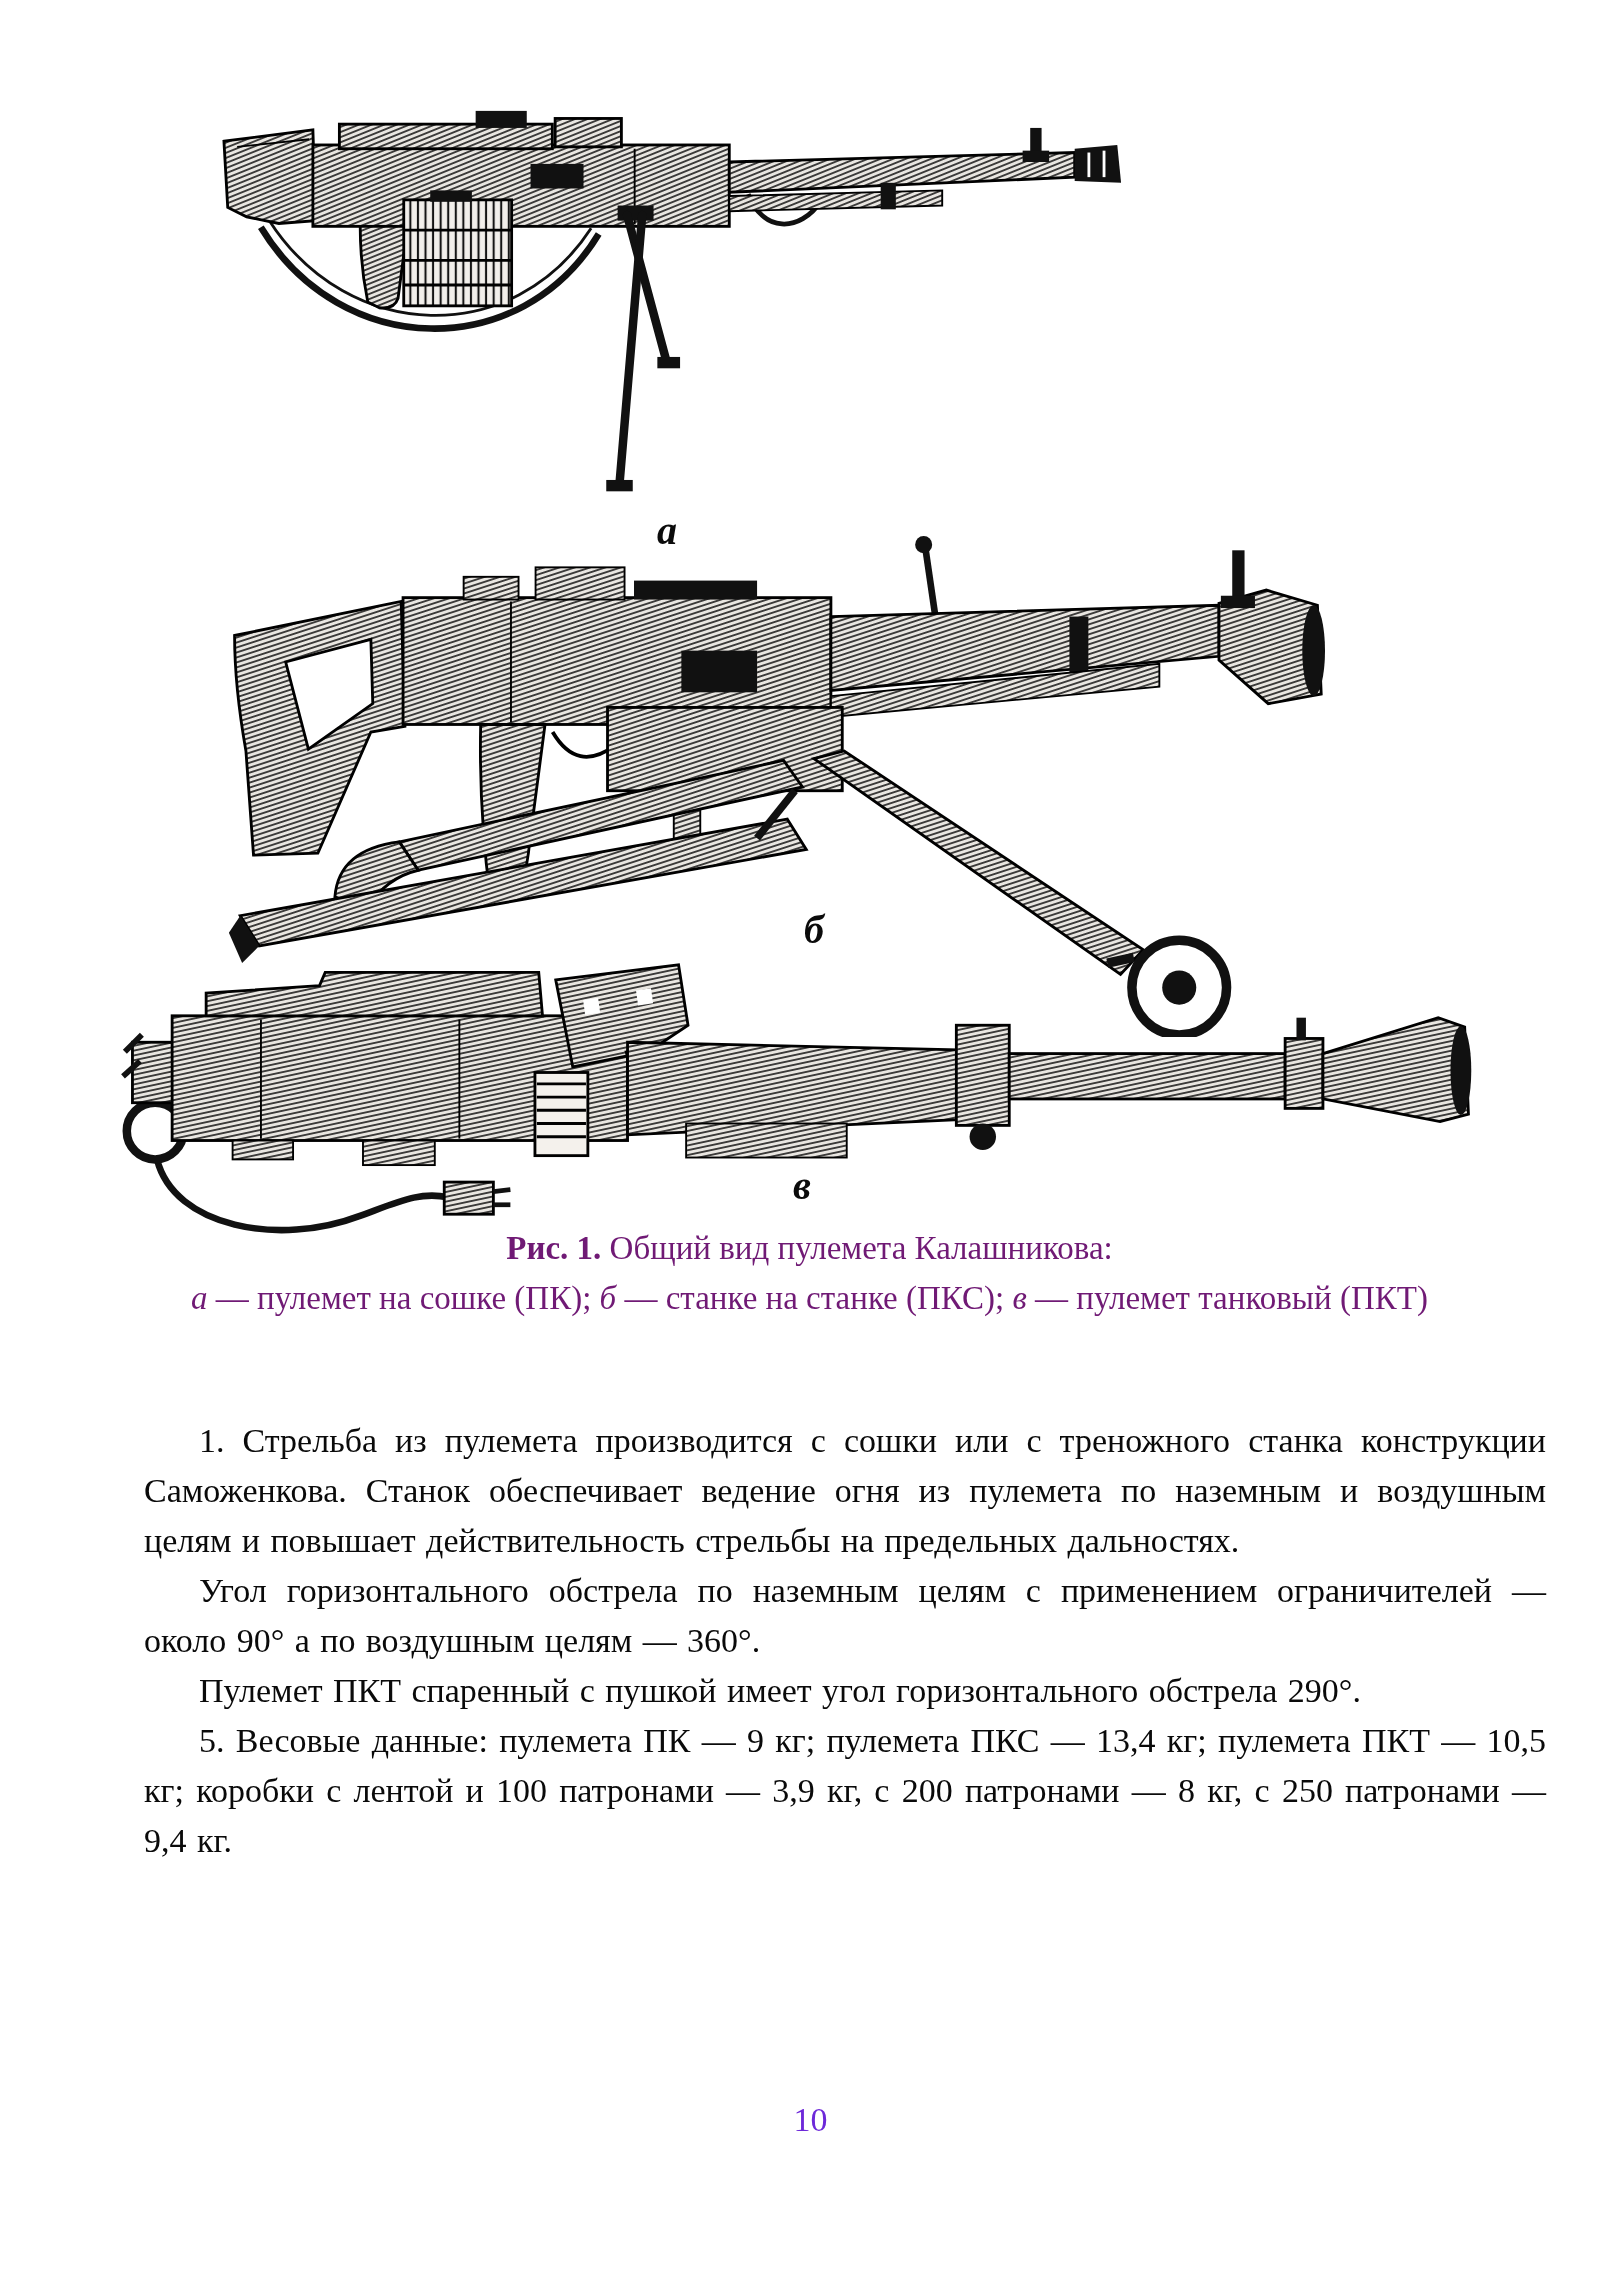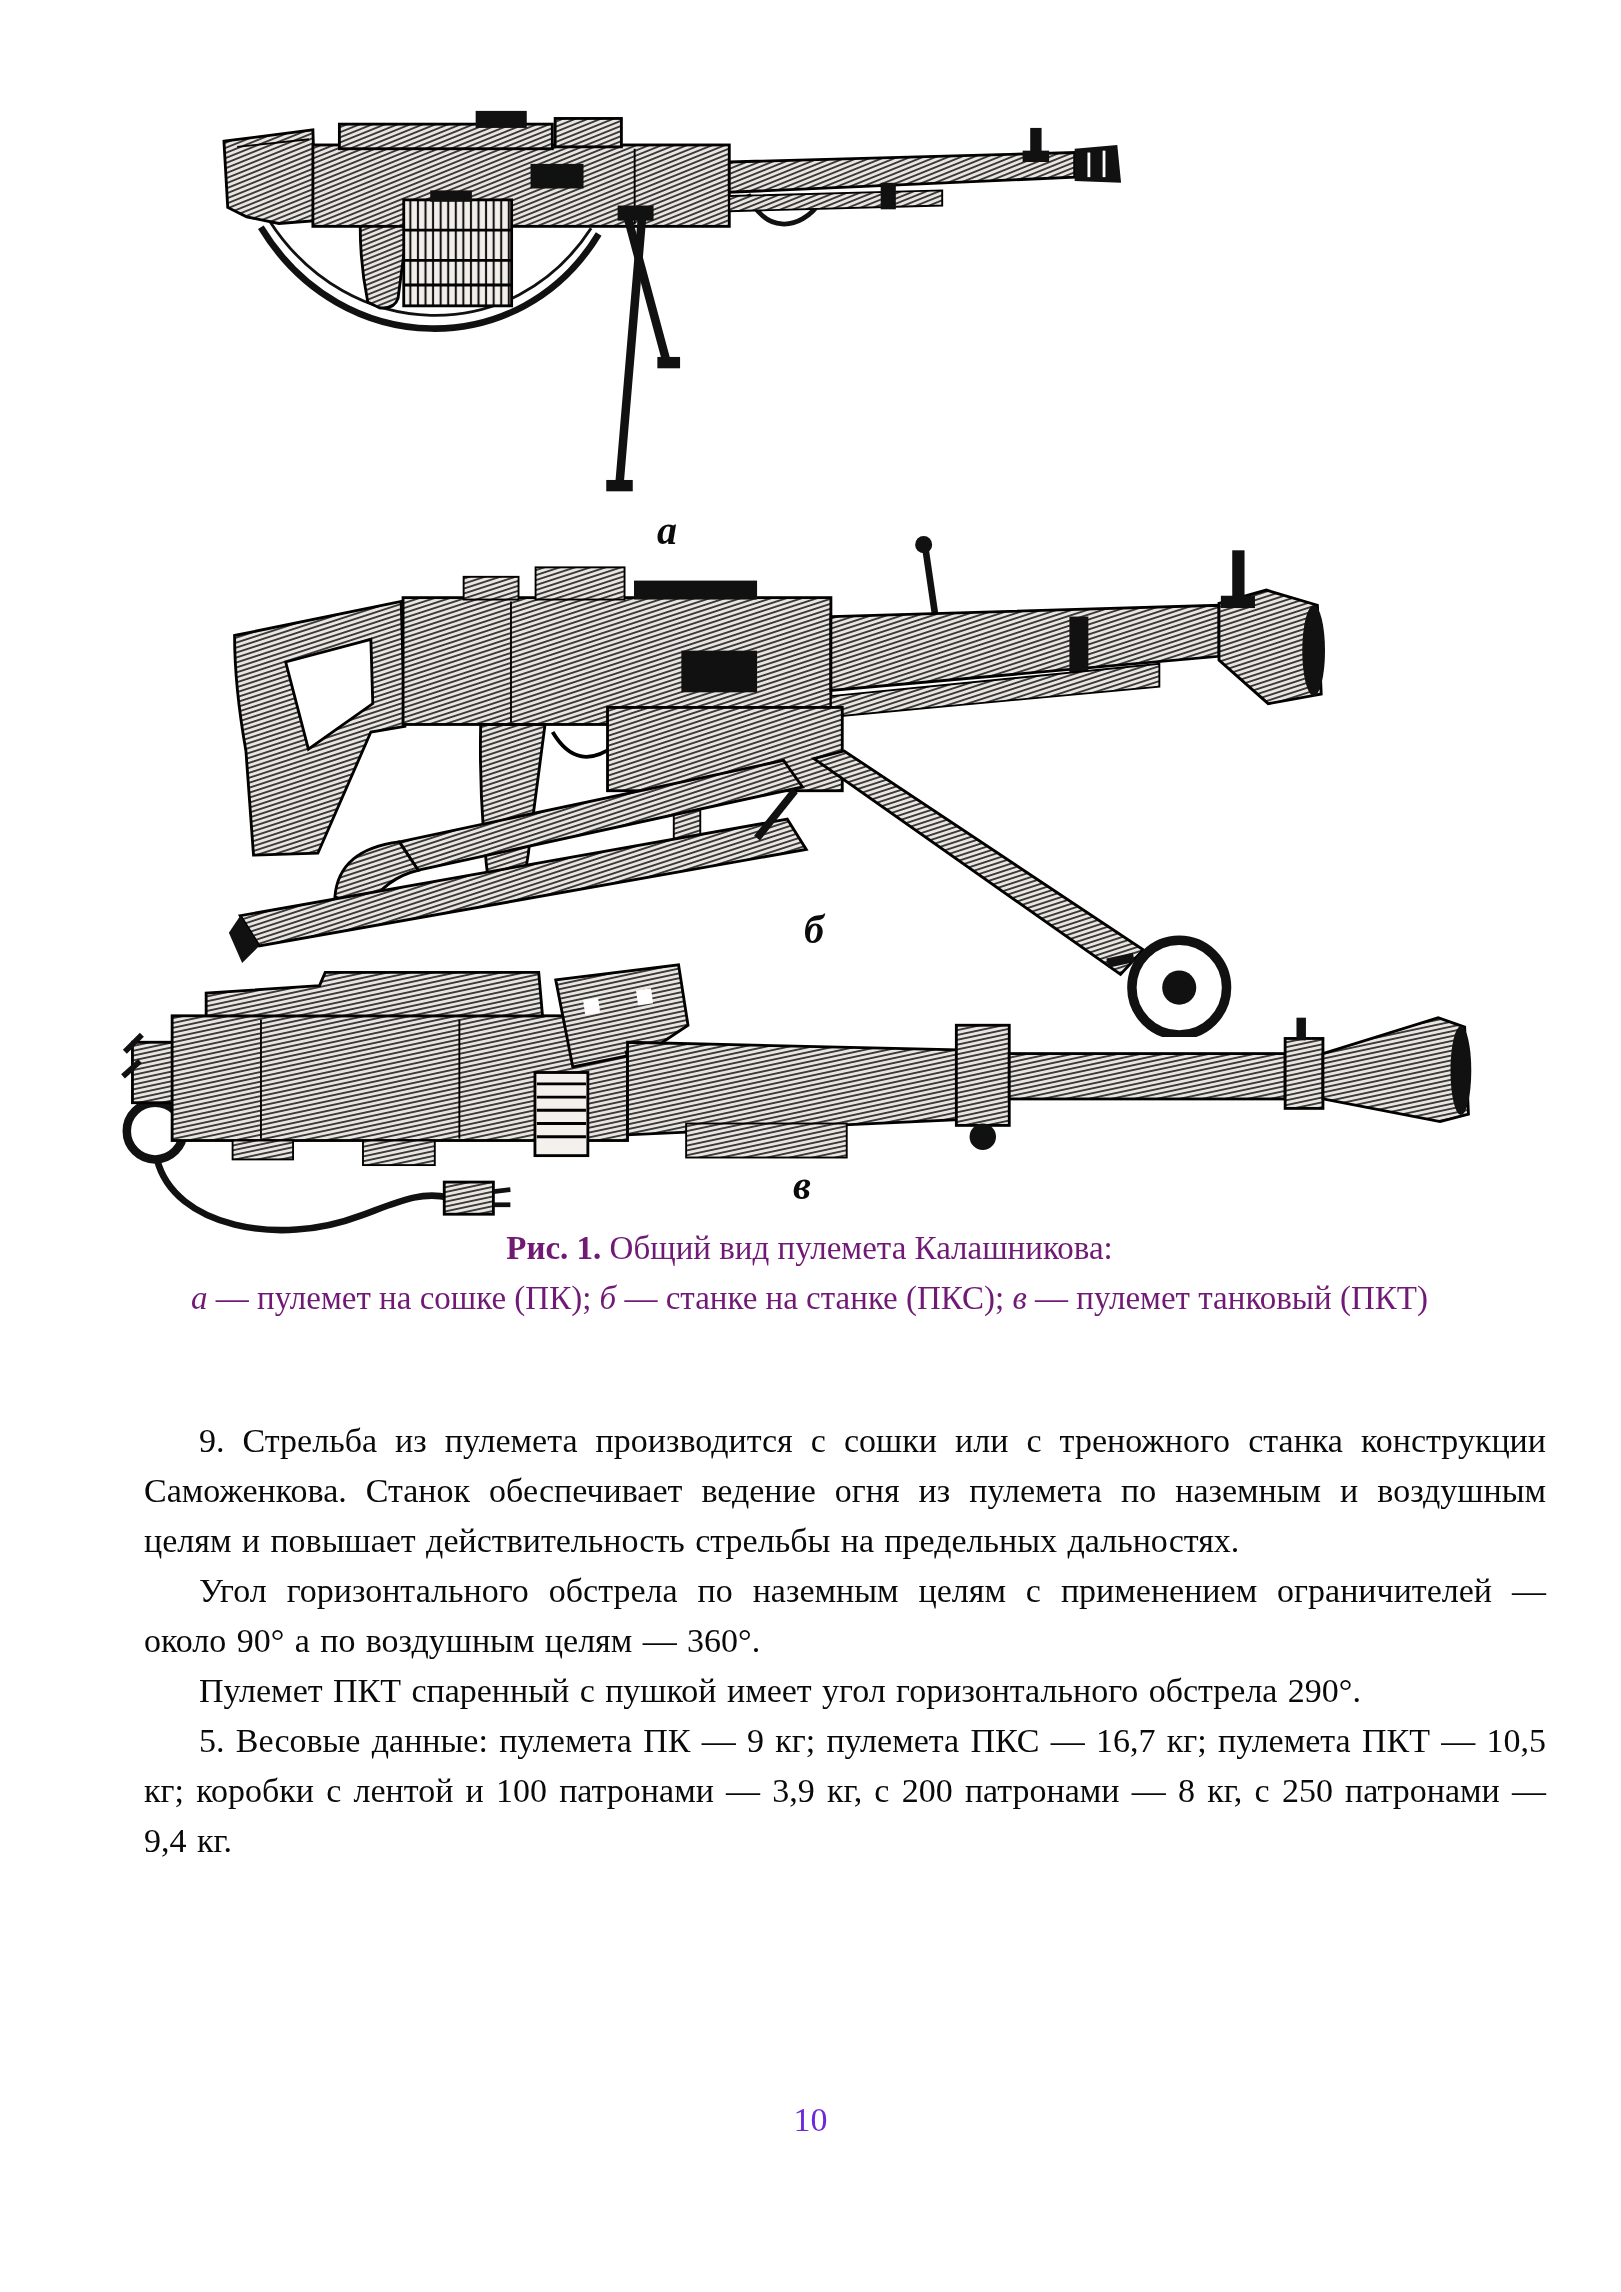"9. Стрельба из пулемета производится" p { text: 9 -> 1 }
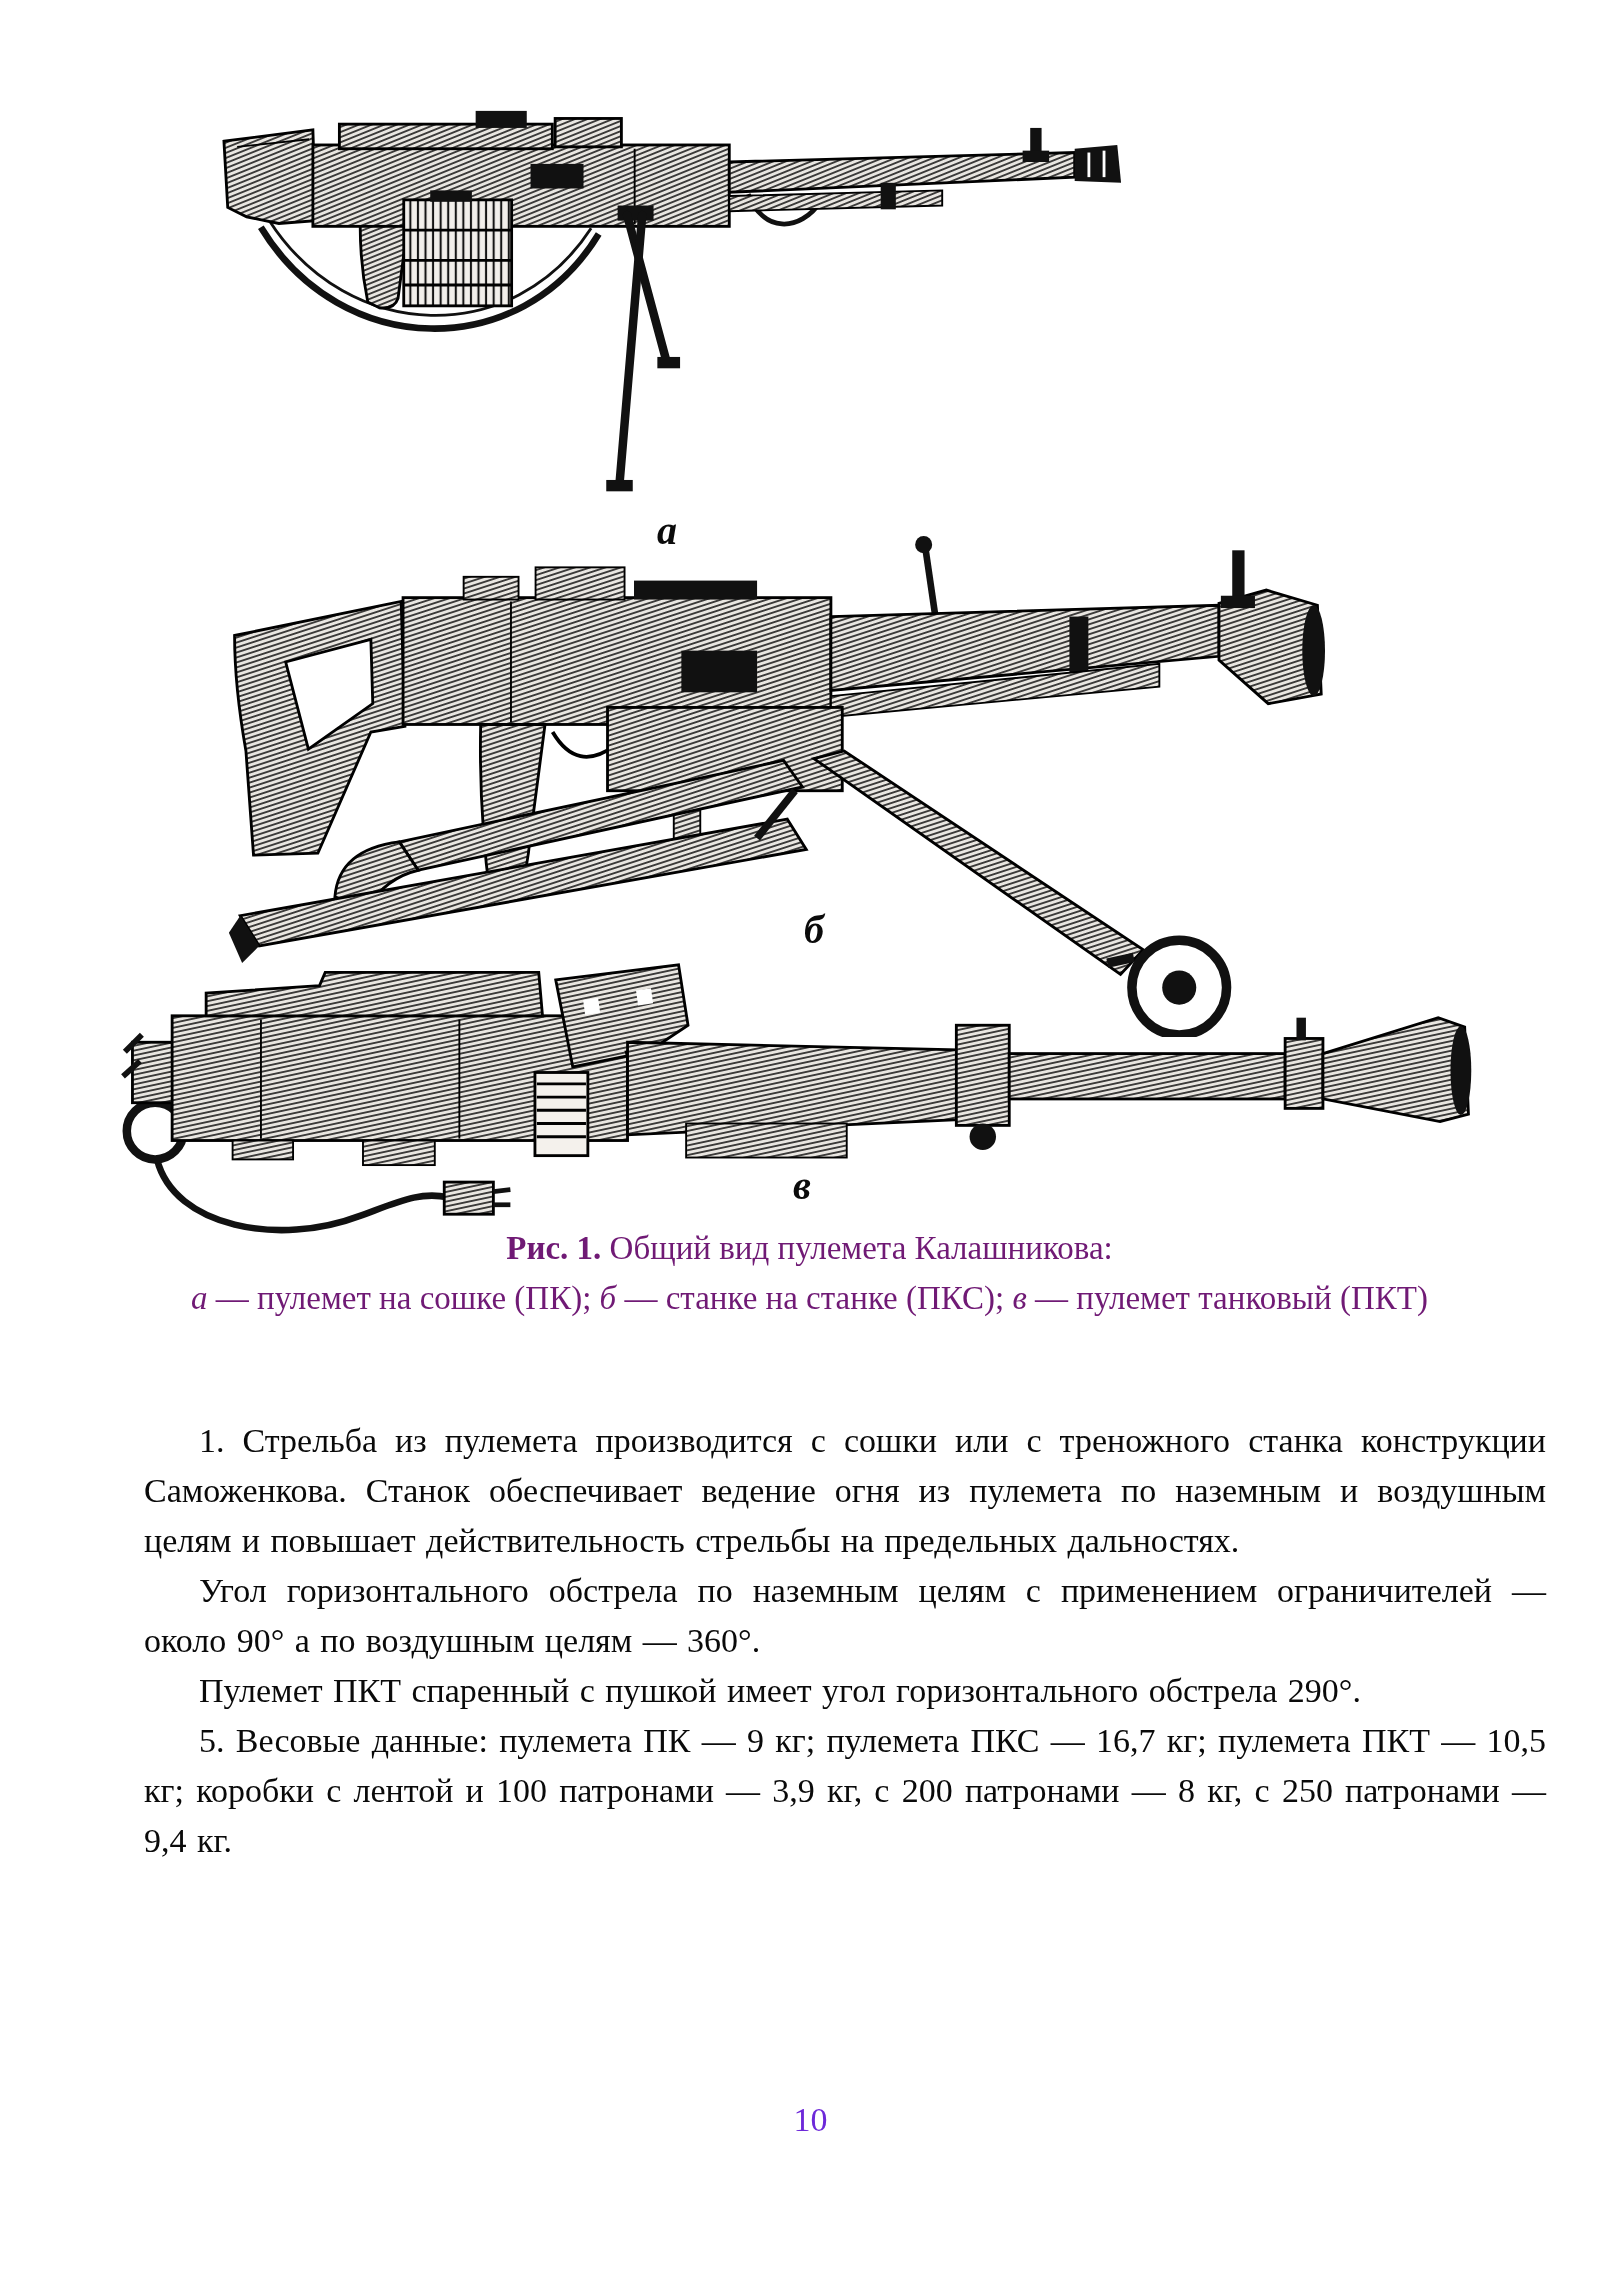"5. Весовые данные: пулемета ПК" p { text: 16,7 -> 13,4 }
